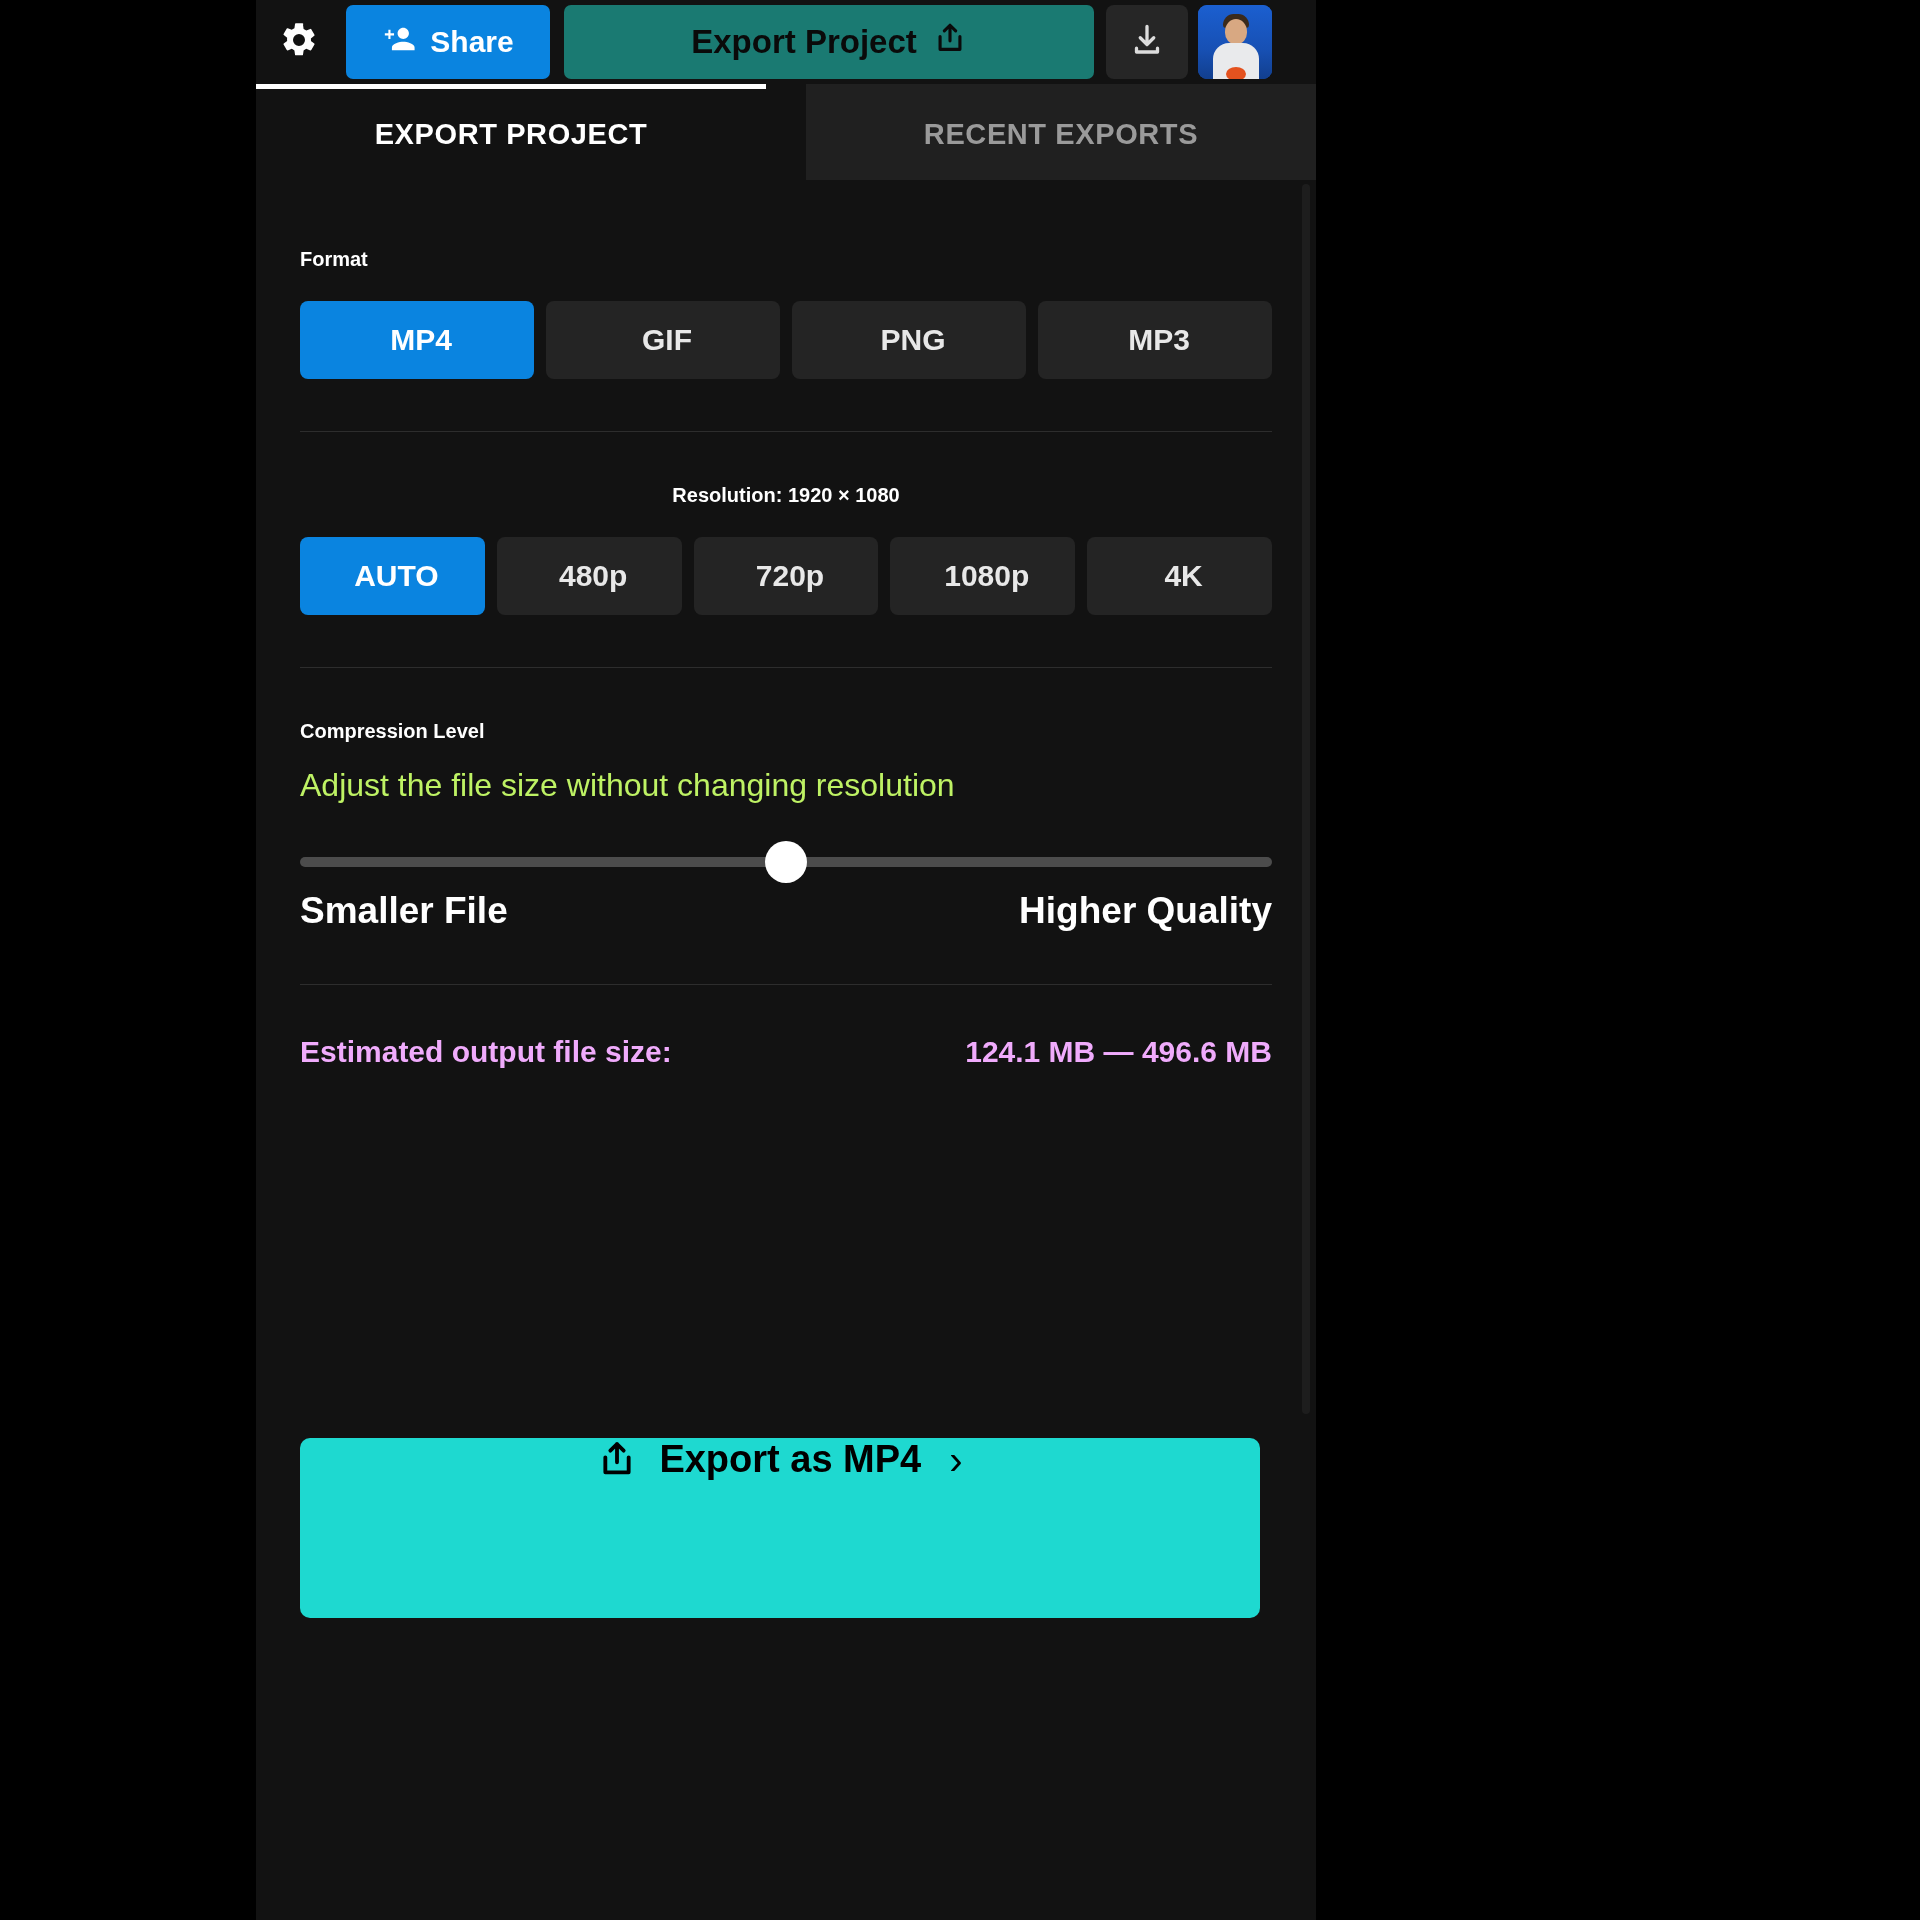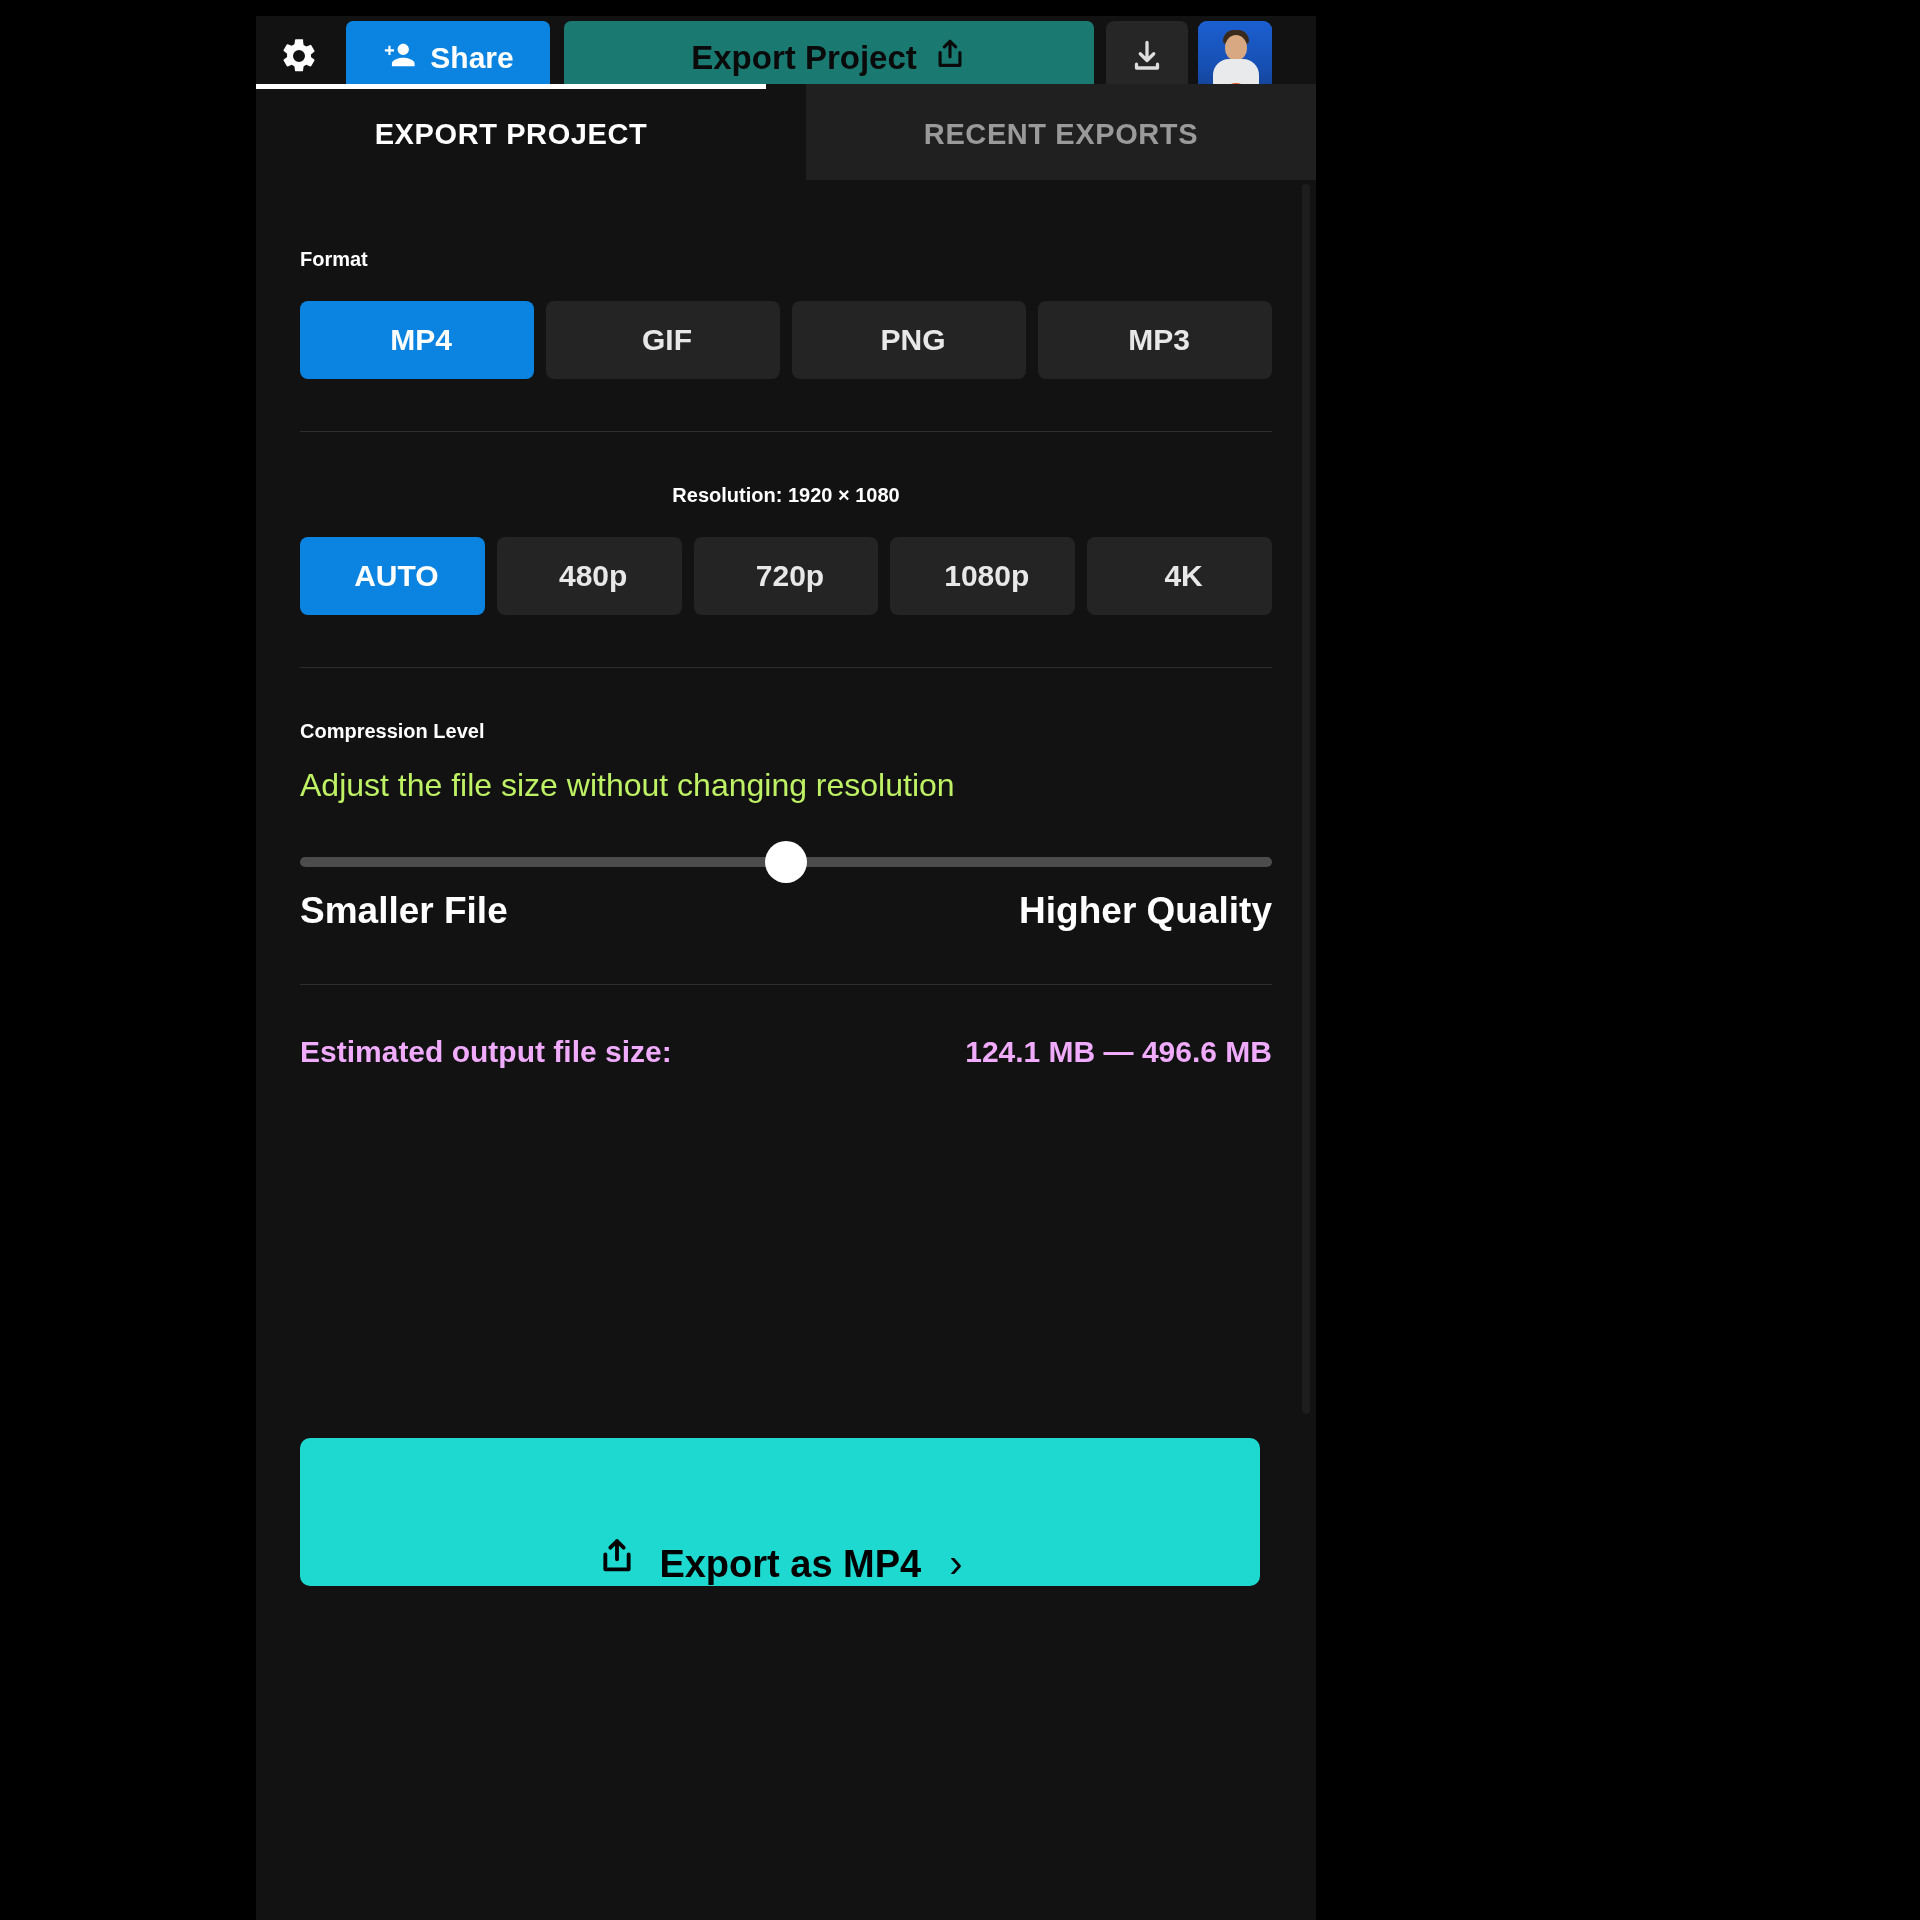"Share" .toolbar { top: 16px -> 0 }
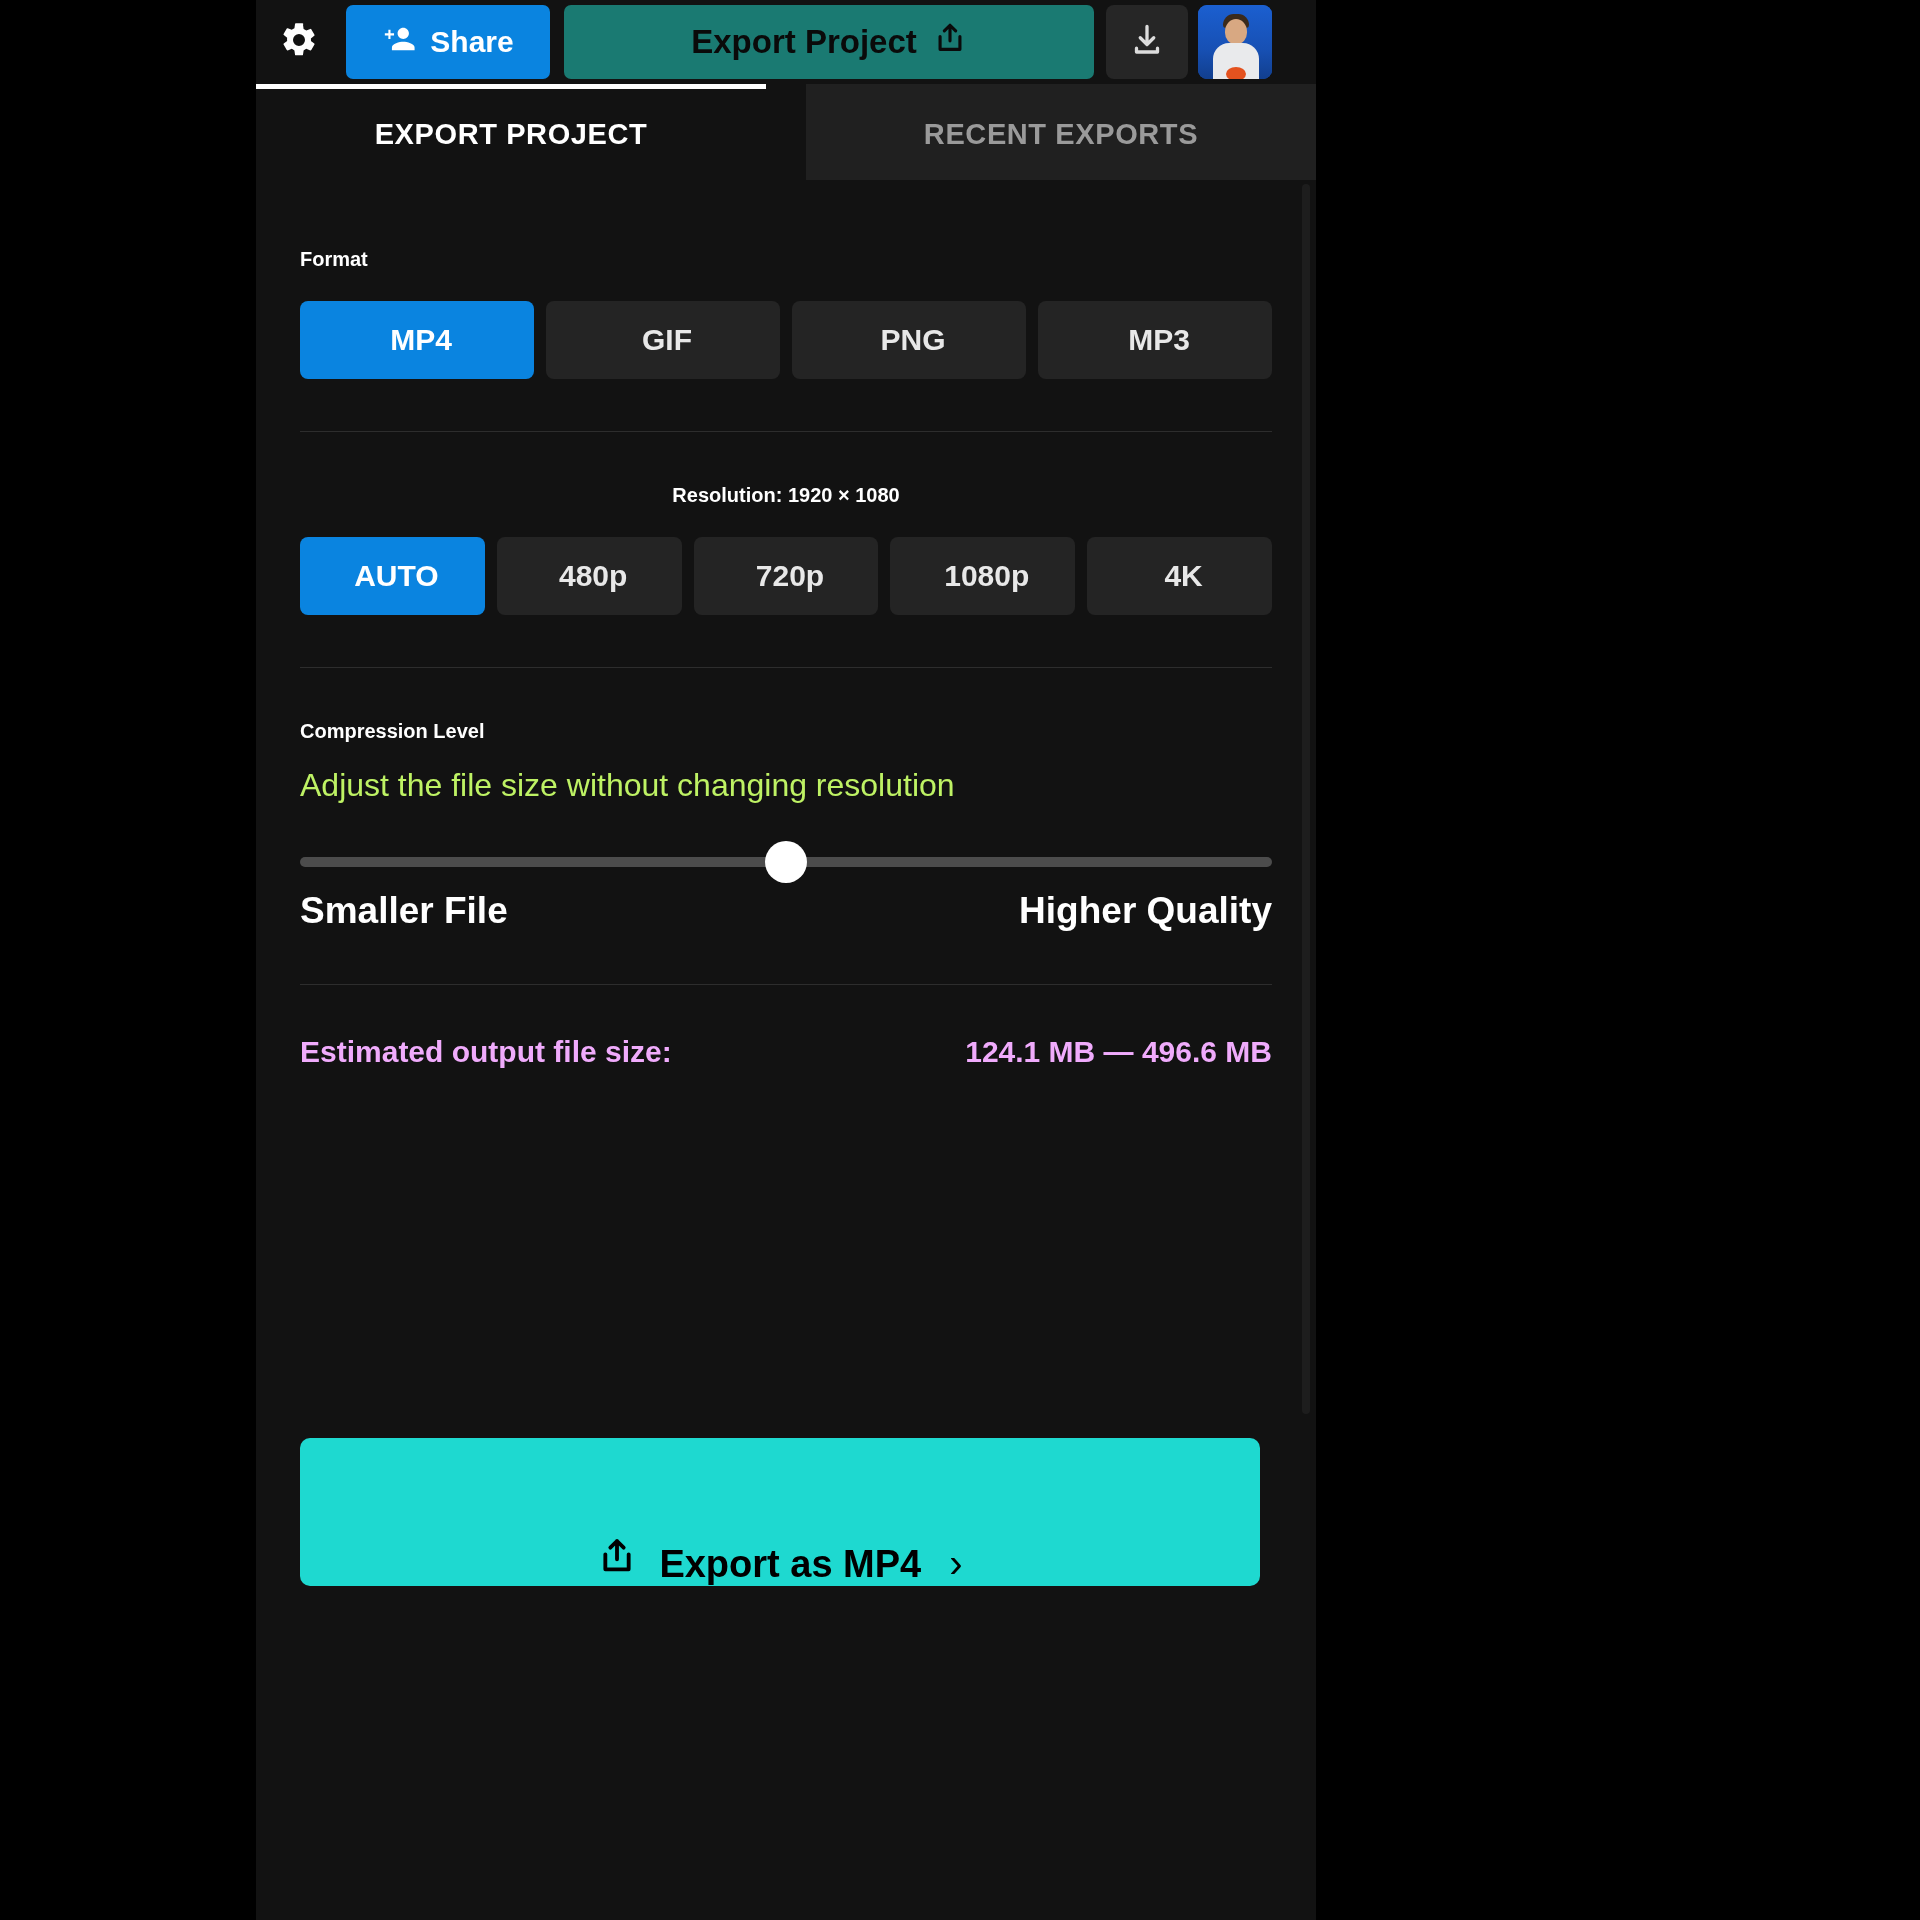"Export as MP4" .export-cta { align-items: flex-end -> flex-start; height: 148px -> 180px }
